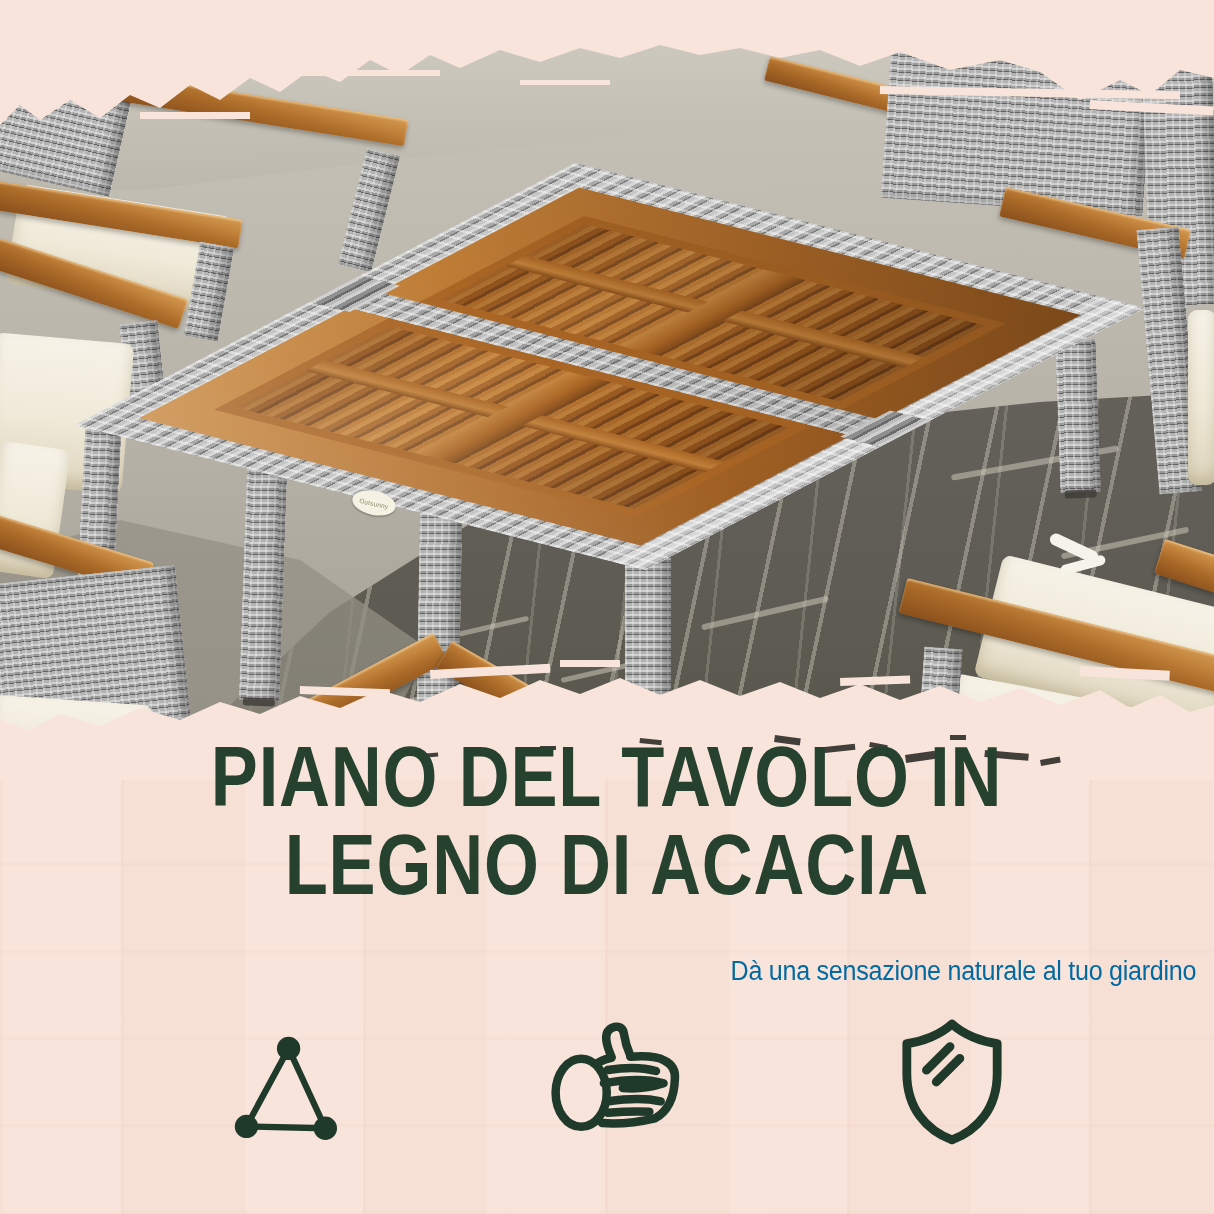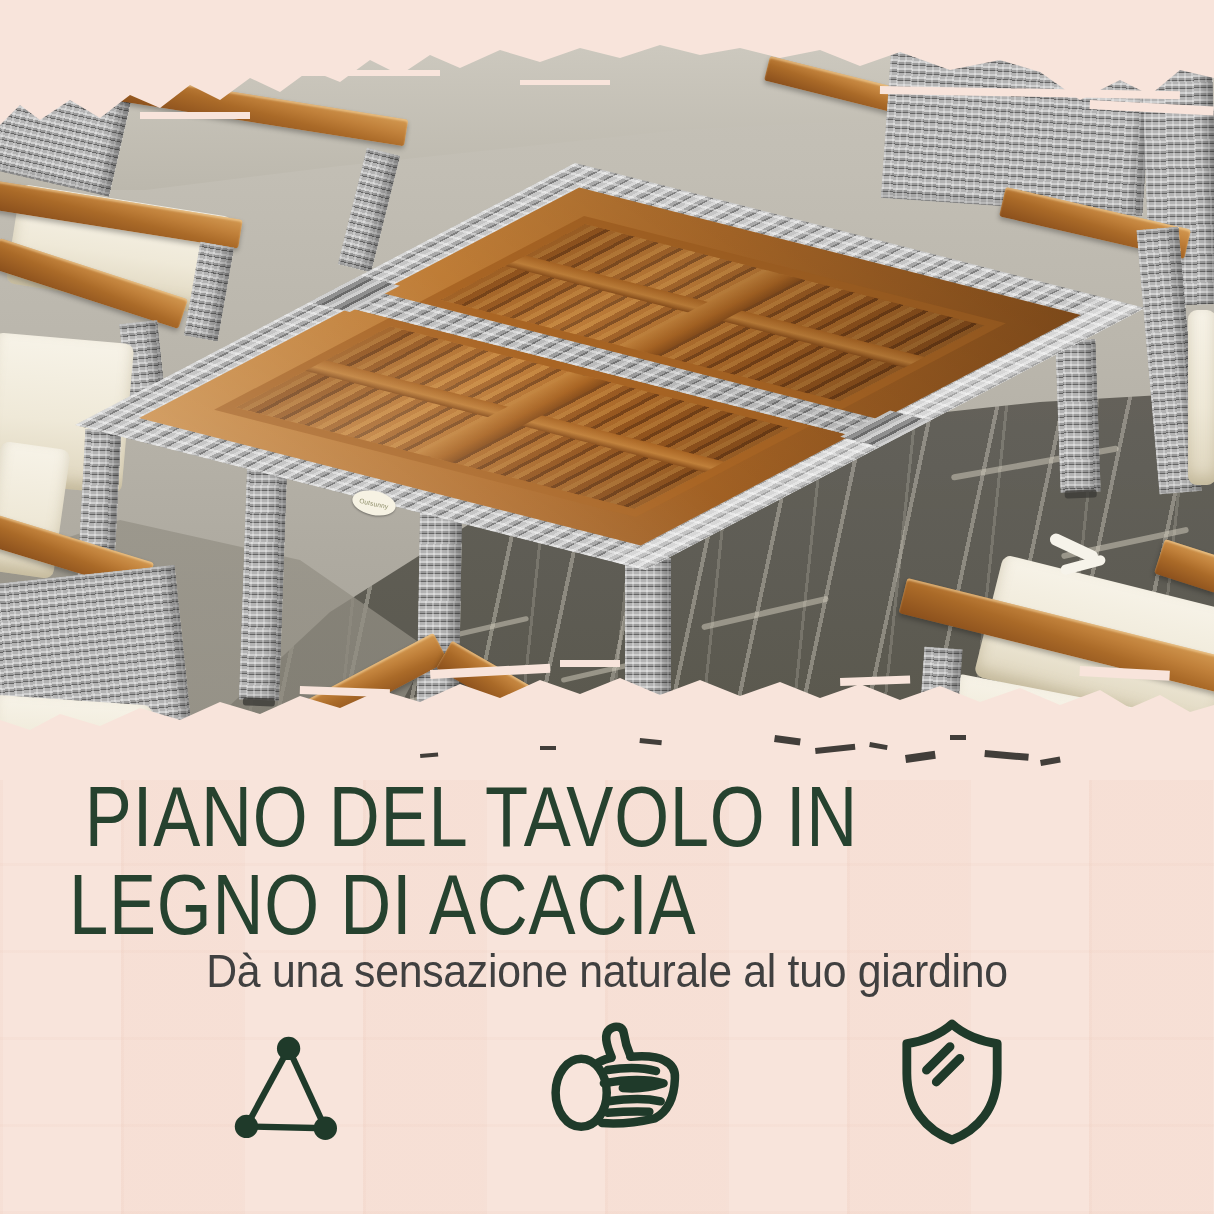"PIANO DEL TAVOLO IN" .title { font-weight: 400 -> 700; text-align: left -> center; top: 772px -> 732px }
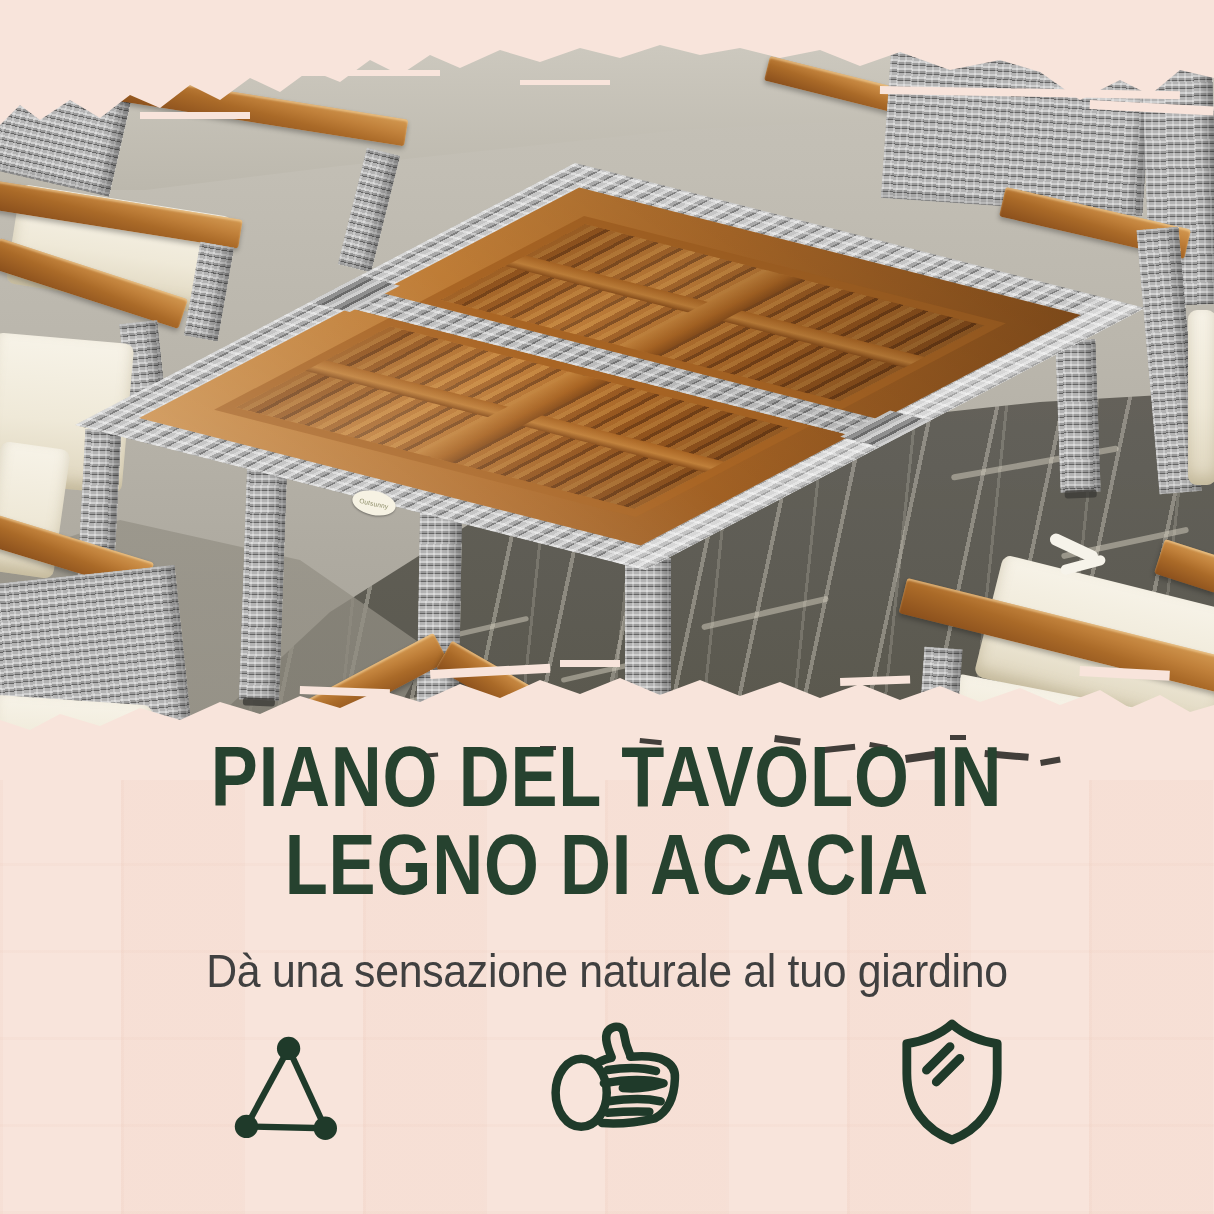"Dà una sensazione naturale al" .subtitle { color: #404040 -> #0369a1; font-size: 46px -> 27px; text-align: center -> right }
